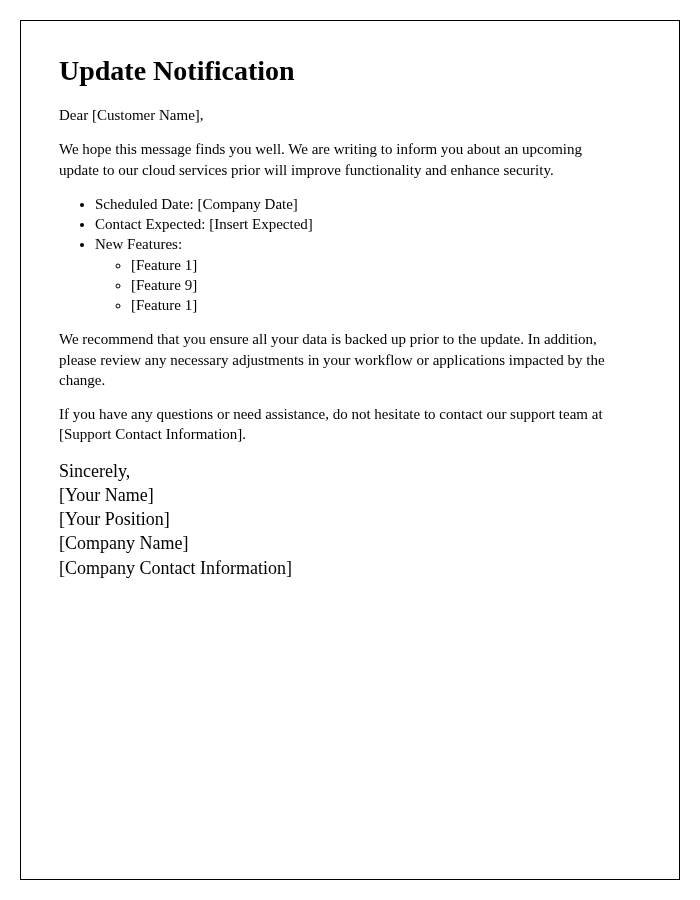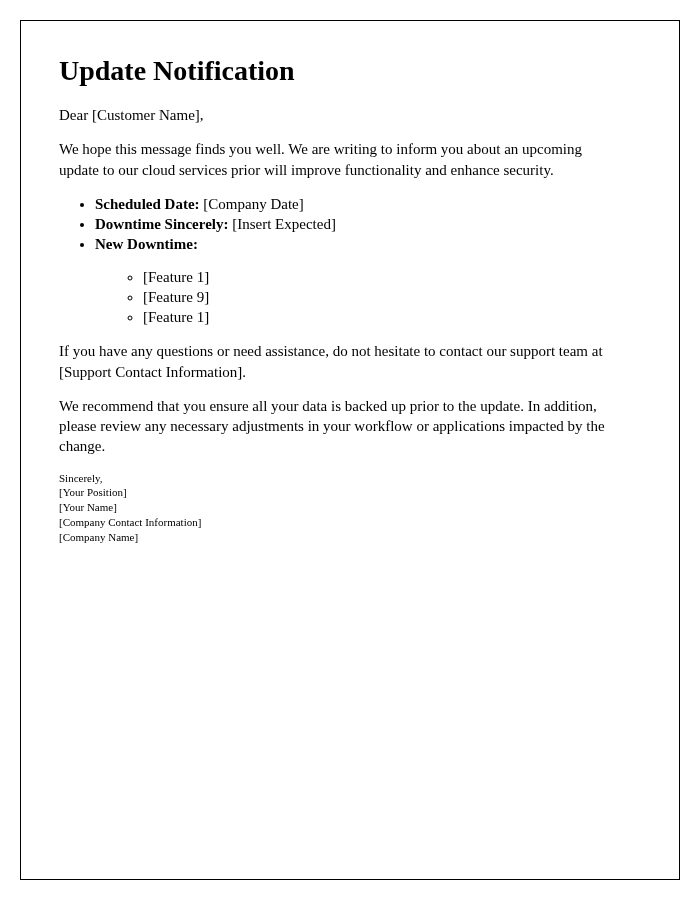"Scheduled Date:" .b { font-weight: bold -> normal }
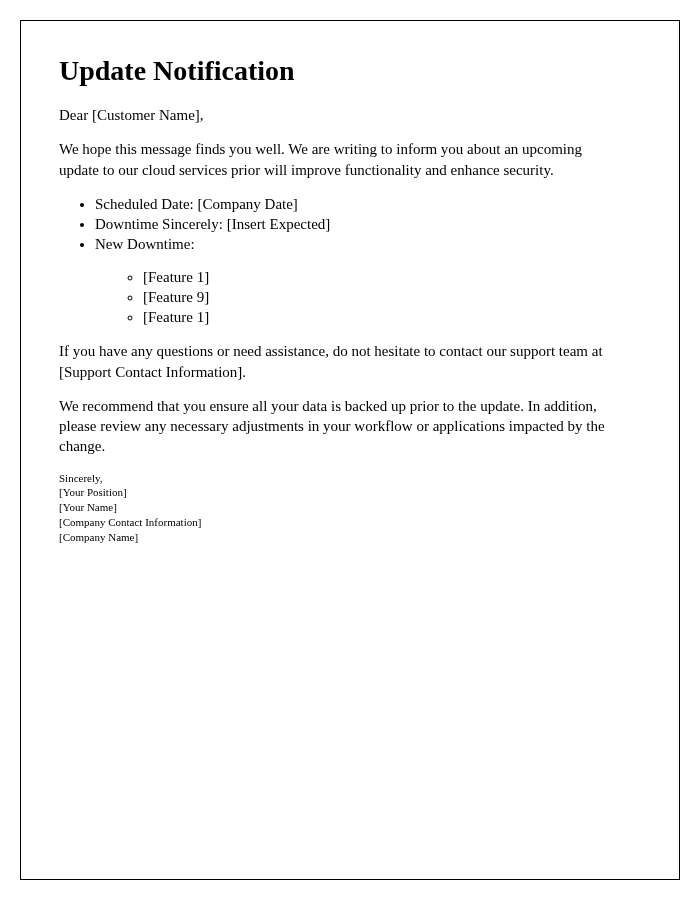"Downtime Sincerely:" span.b { text: Downtime Sincerely -> Contact Expected }
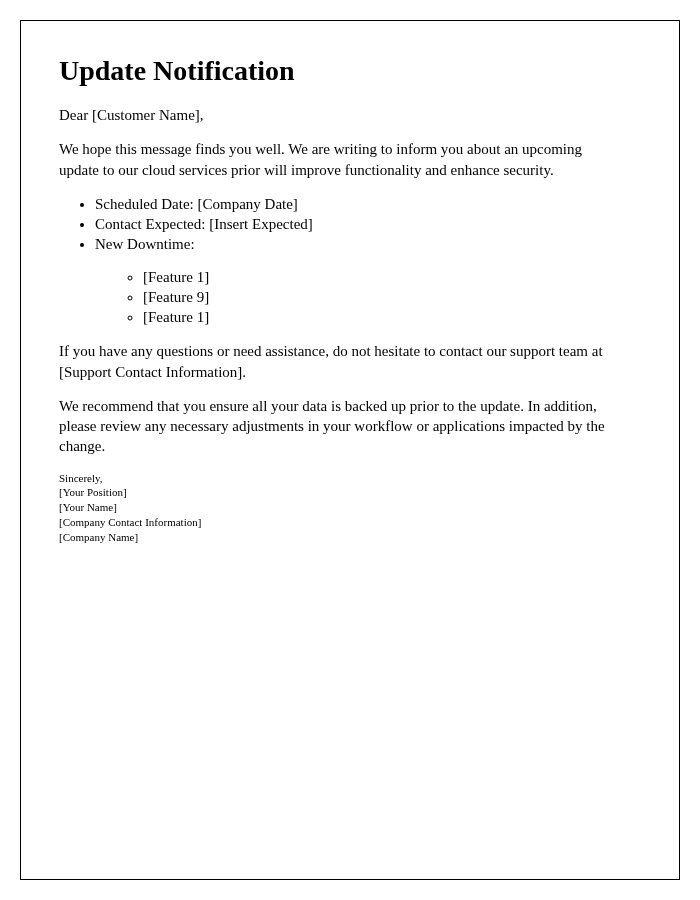"New Downtime:" span.b { text: Downtime -> Features }
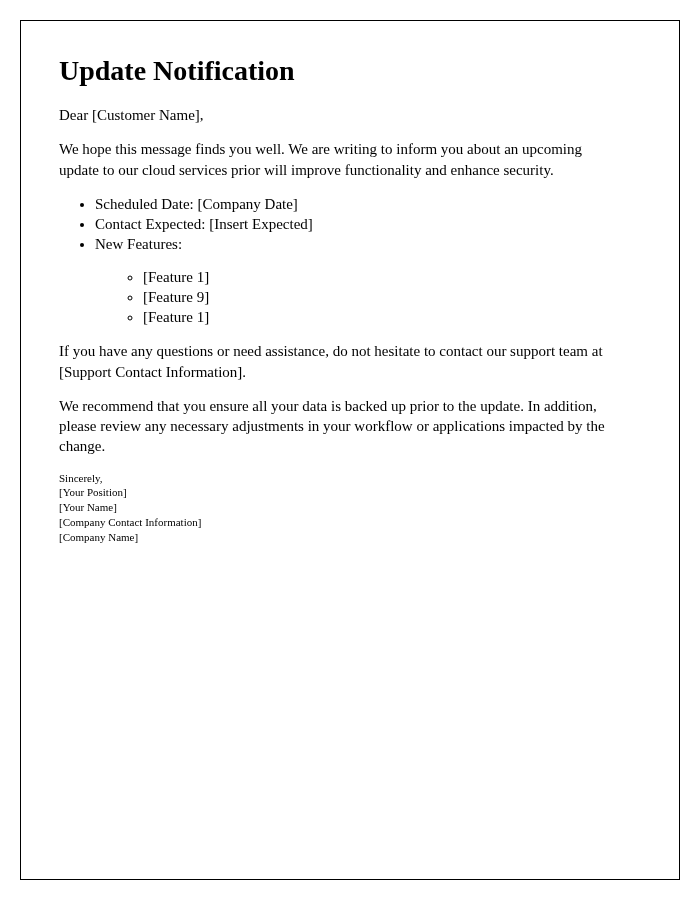"[Feature 1]" ul ul { margin: 12px -> 0 }
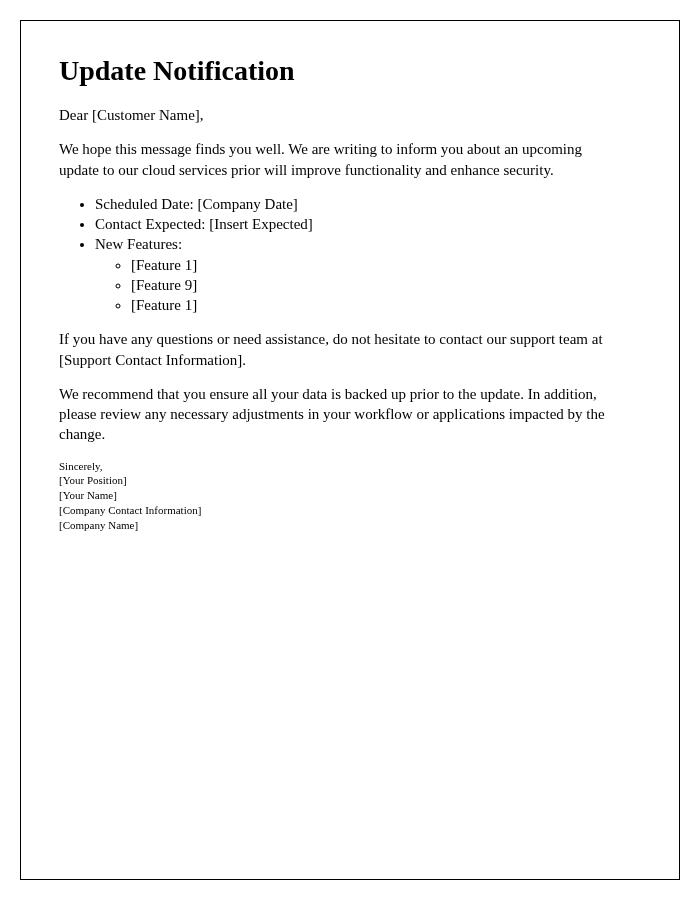"If you have any questions" p { order: before "We recommend that you ensure" -> after "We recommend that you ensure" }
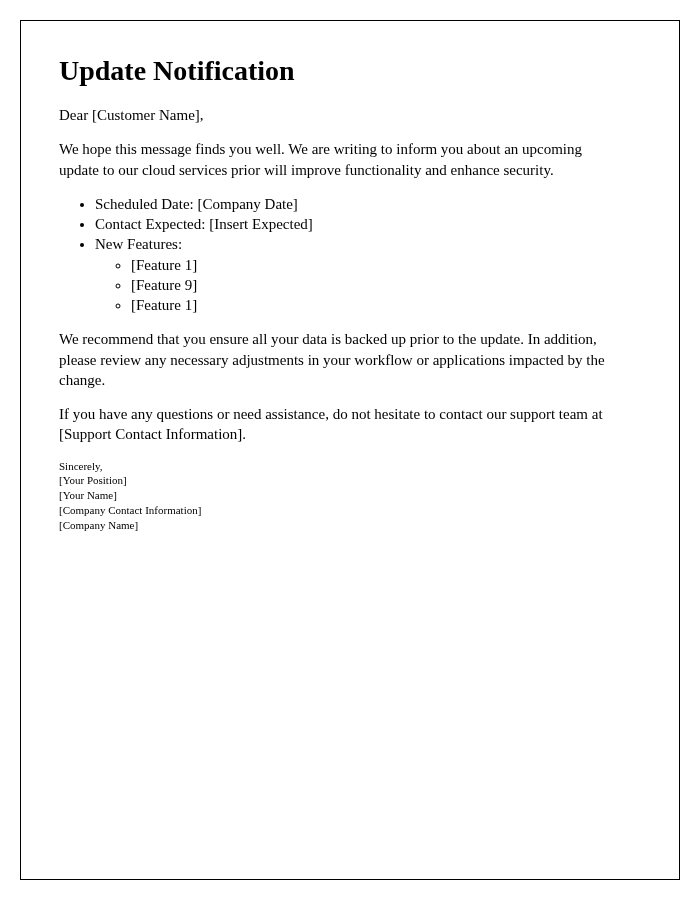"Sincerely," .sig-line { font-size: 11px -> 18px }
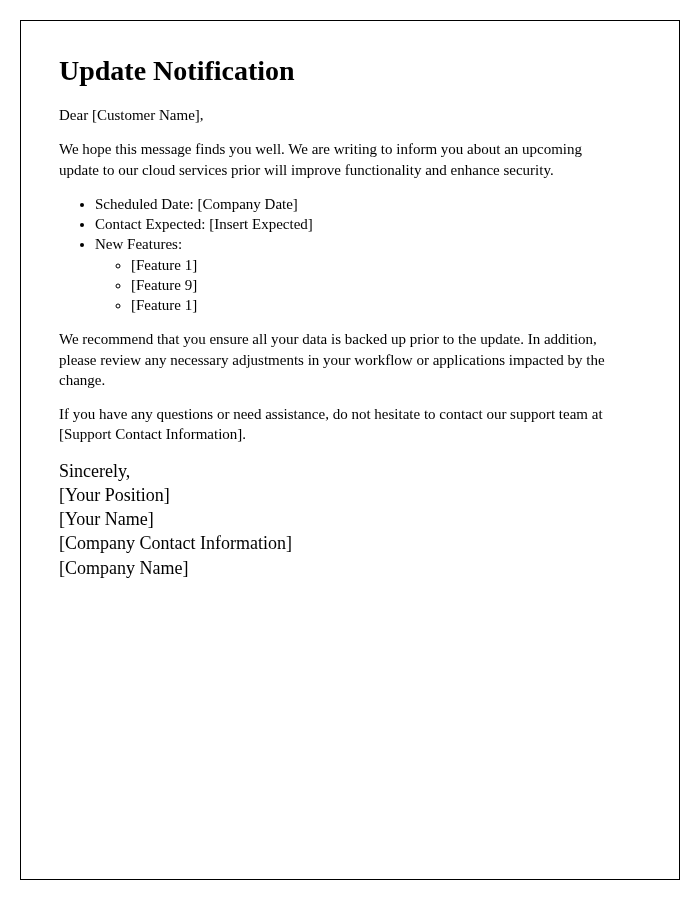"[Your Position]" div.sig-line { order: before "[Your Name]" -> after "[Your Name]" }
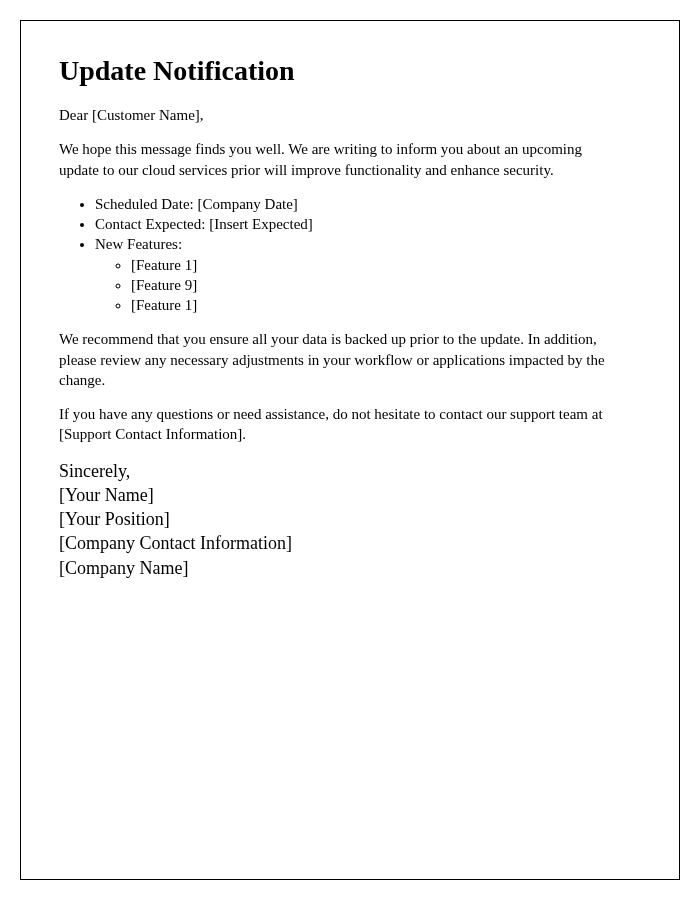"[Company Contact Information]" div.sig-line { order: before "[Company Name]" -> after "[Company Name]" }
